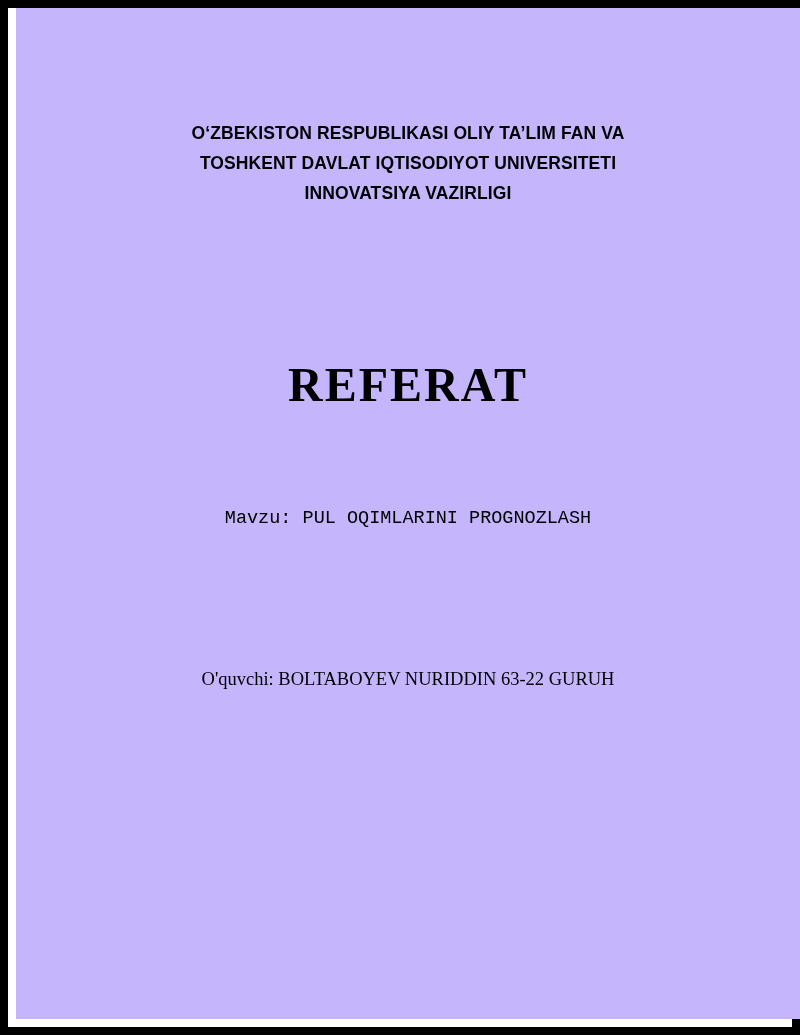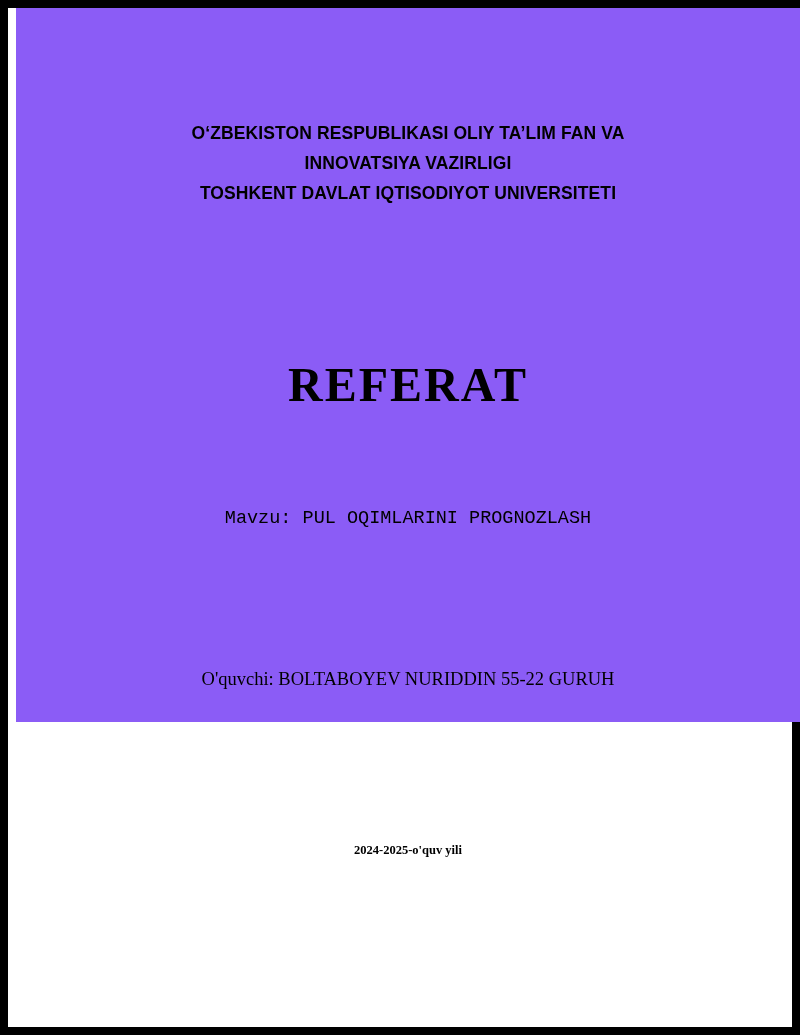"O‘ZBEKISTON RESPUBLIKASI OLIY TA’LIM FAN" .sheet { background: #8b5cf6 -> #c4b5fd; height: 714px -> 1011px }
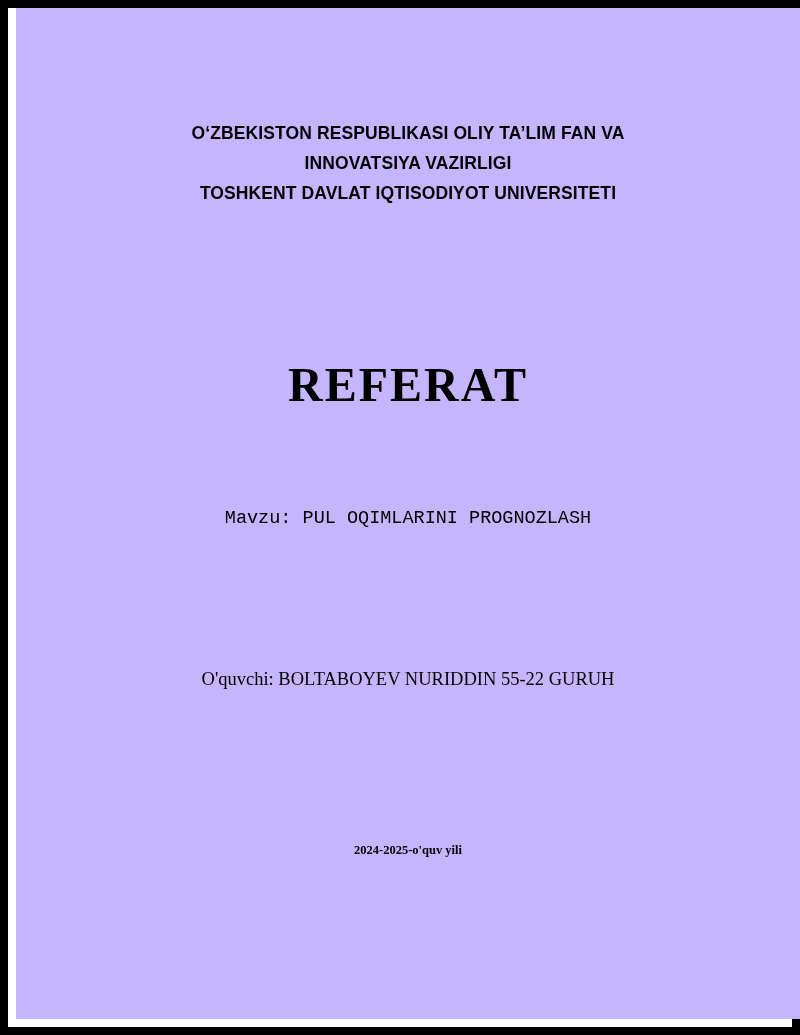"INNOVATSIYA VAZIRLIGI" div.heading-line { order: before "TOSHKENT DAVLAT IQTISODIYOT UNIVERSITETI" -> after "TOSHKENT DAVLAT IQTISODIYOT UNIVERSITETI" }
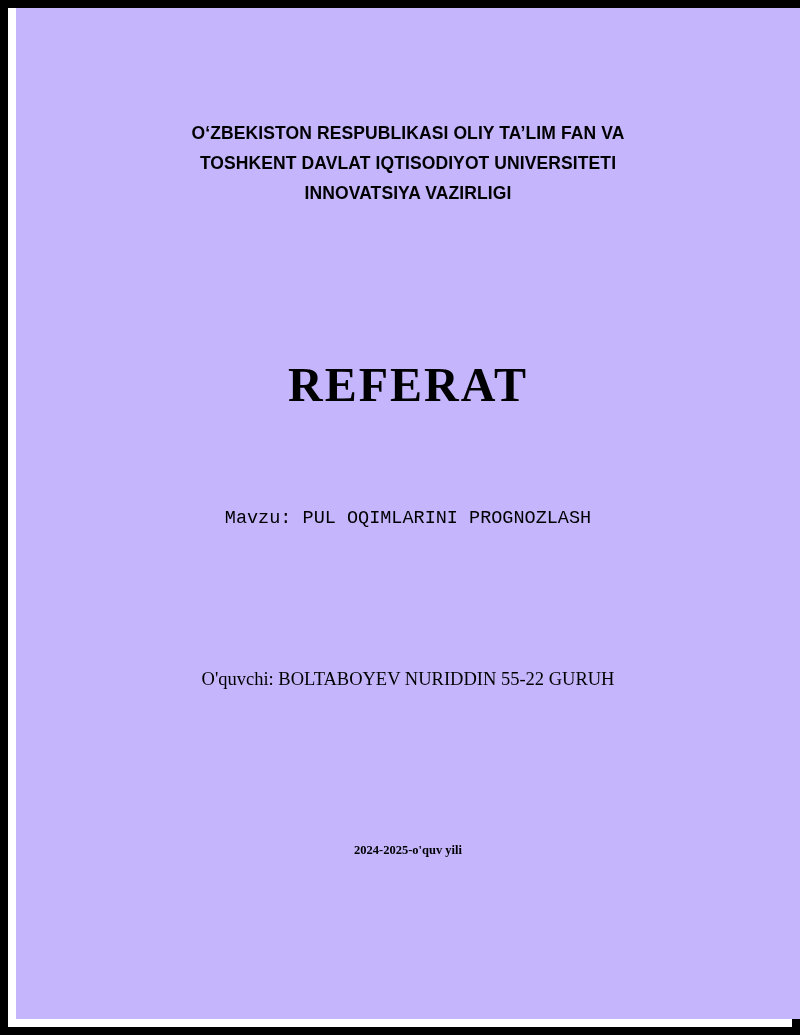"O'quvchi: BOLTABOYEV NURIDDIN 55-22" div.student-line { text: 55-22 -> 63-22 }
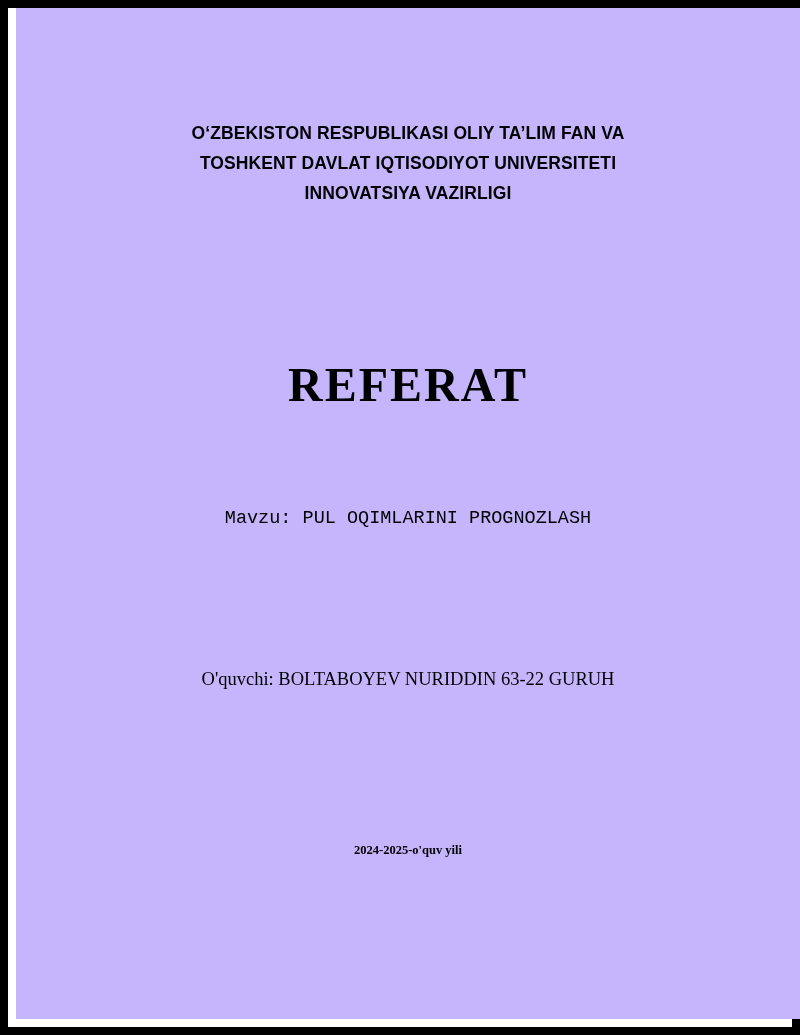"2024-2025-o'quv yili" div.year-block { html: <div> <div>2024-2025-o'quv yili</div> </div> -> none }
